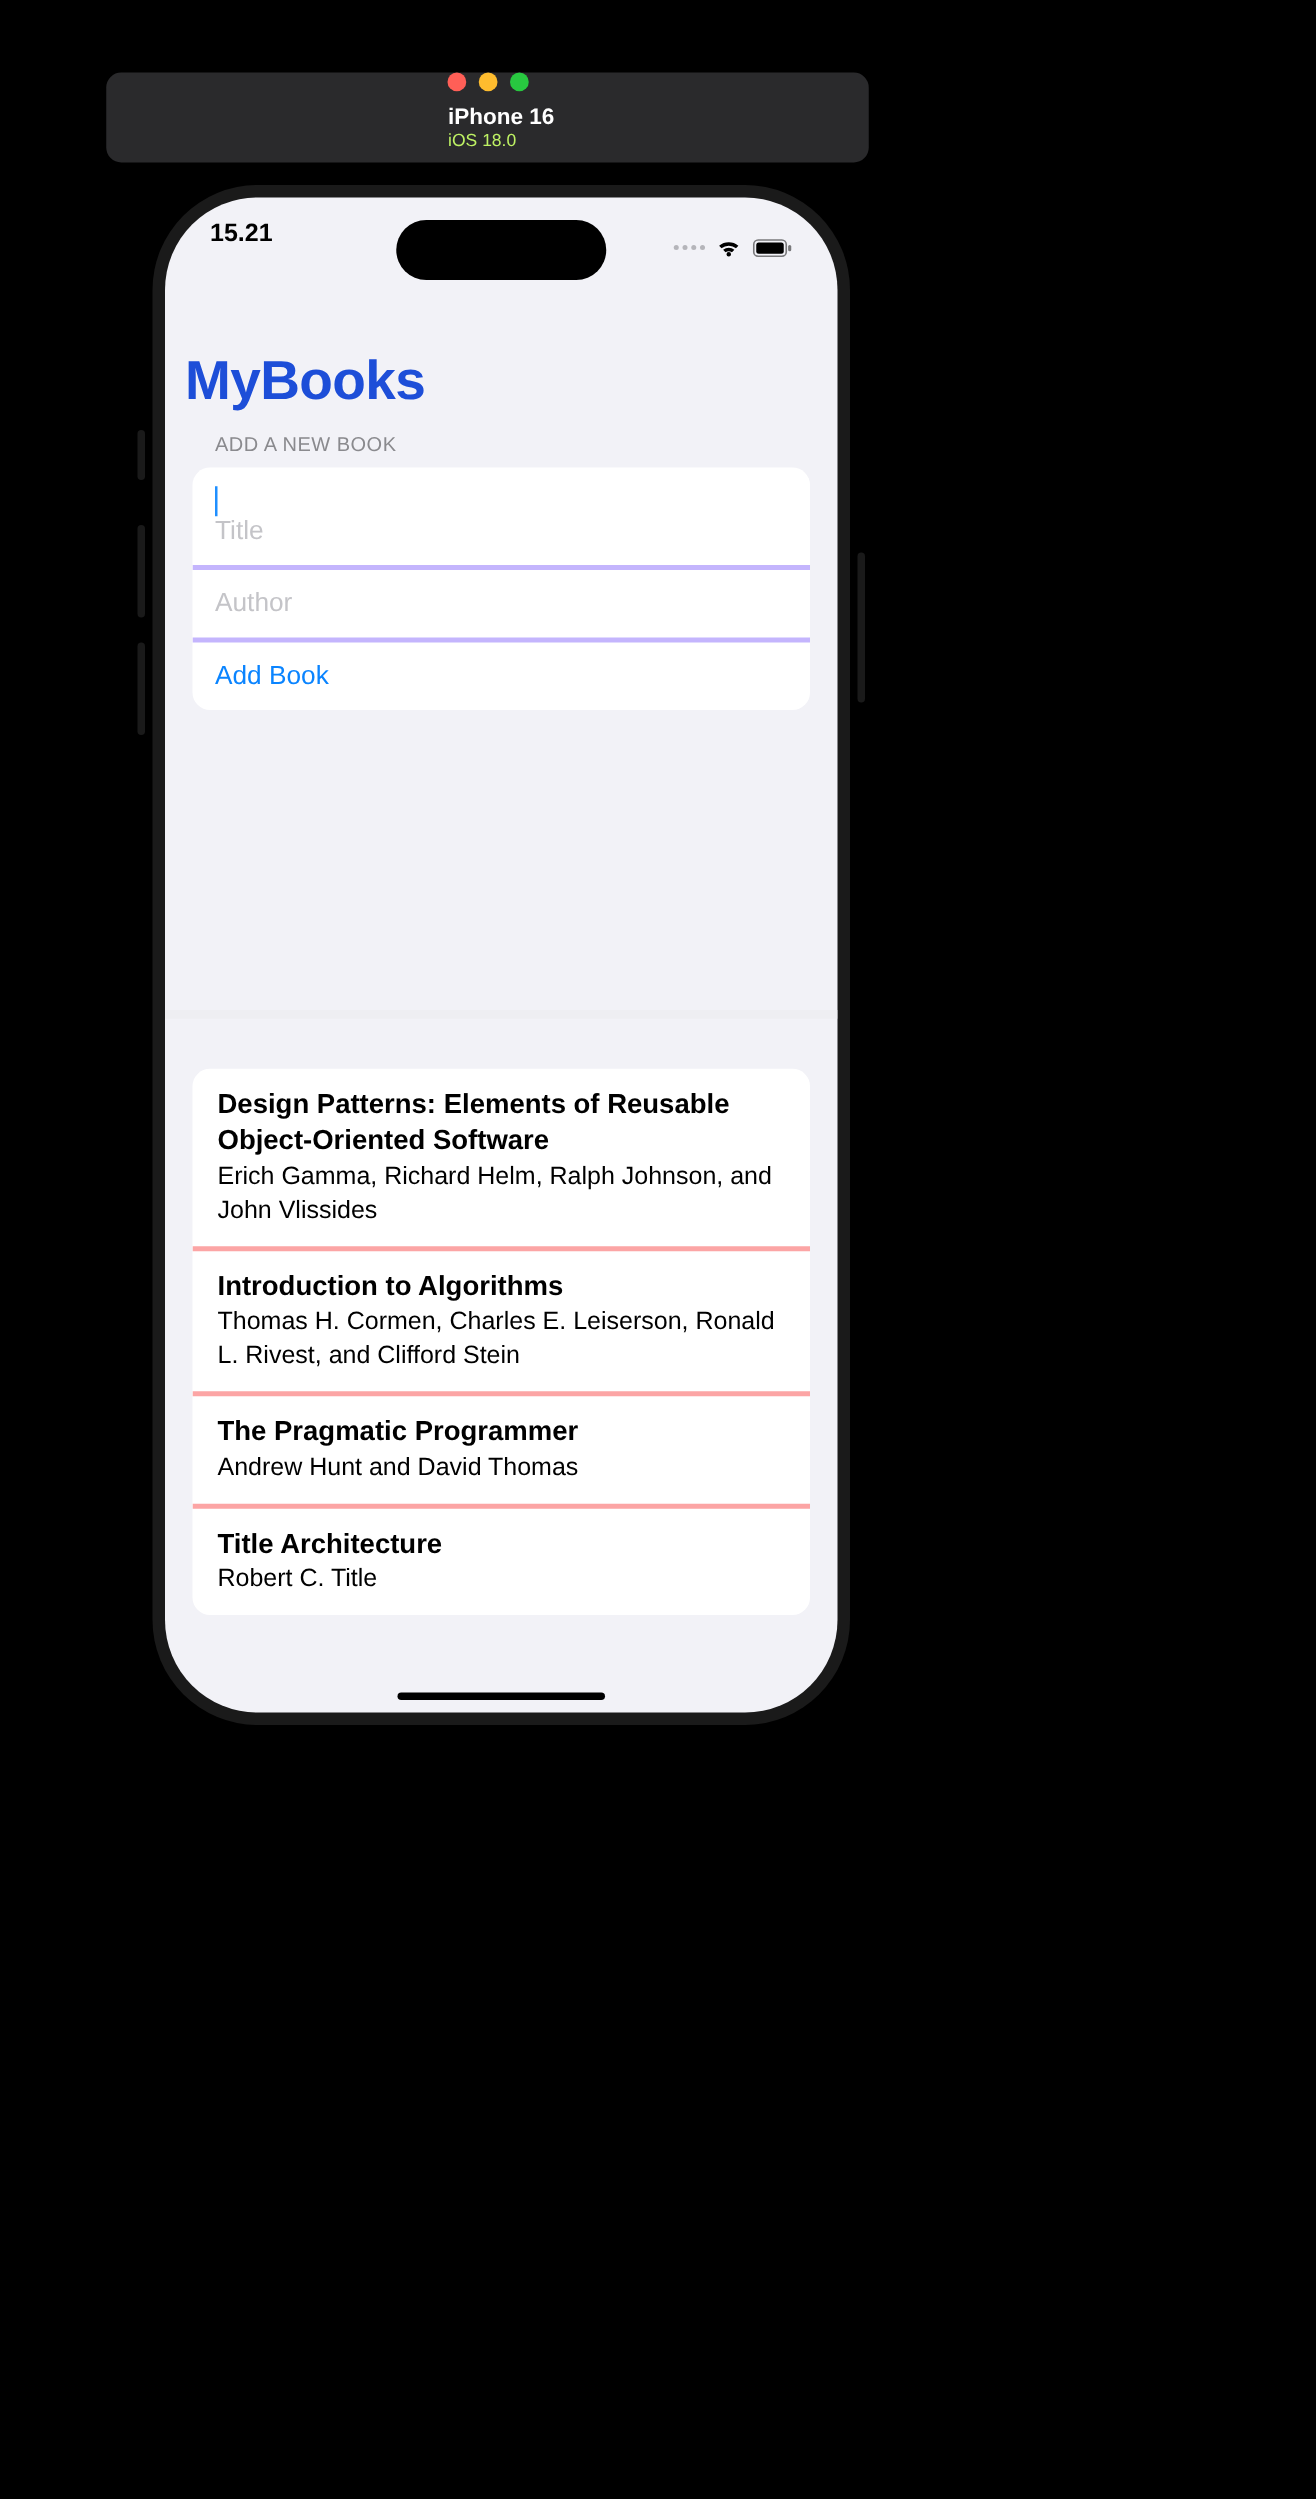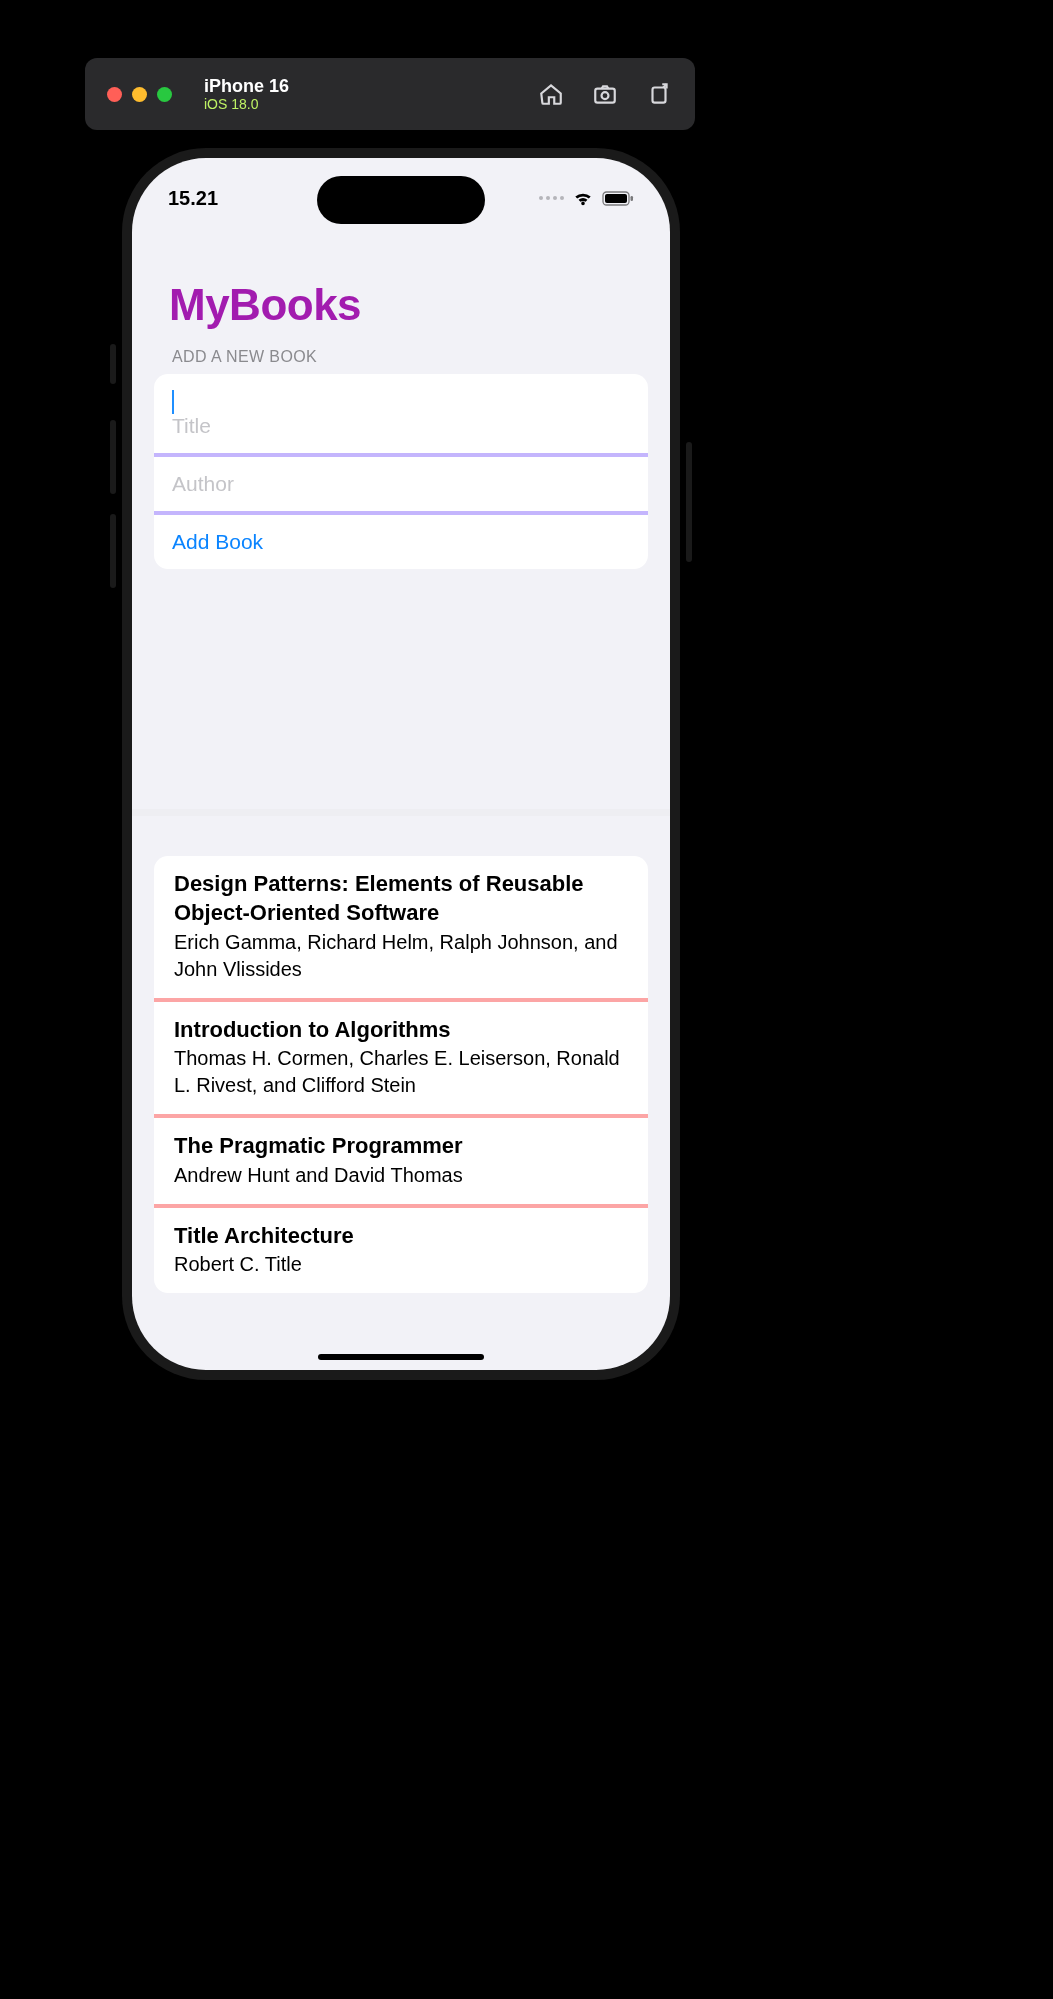"iPhone 16" .sim-titlebar { flex-direction: none -> column }
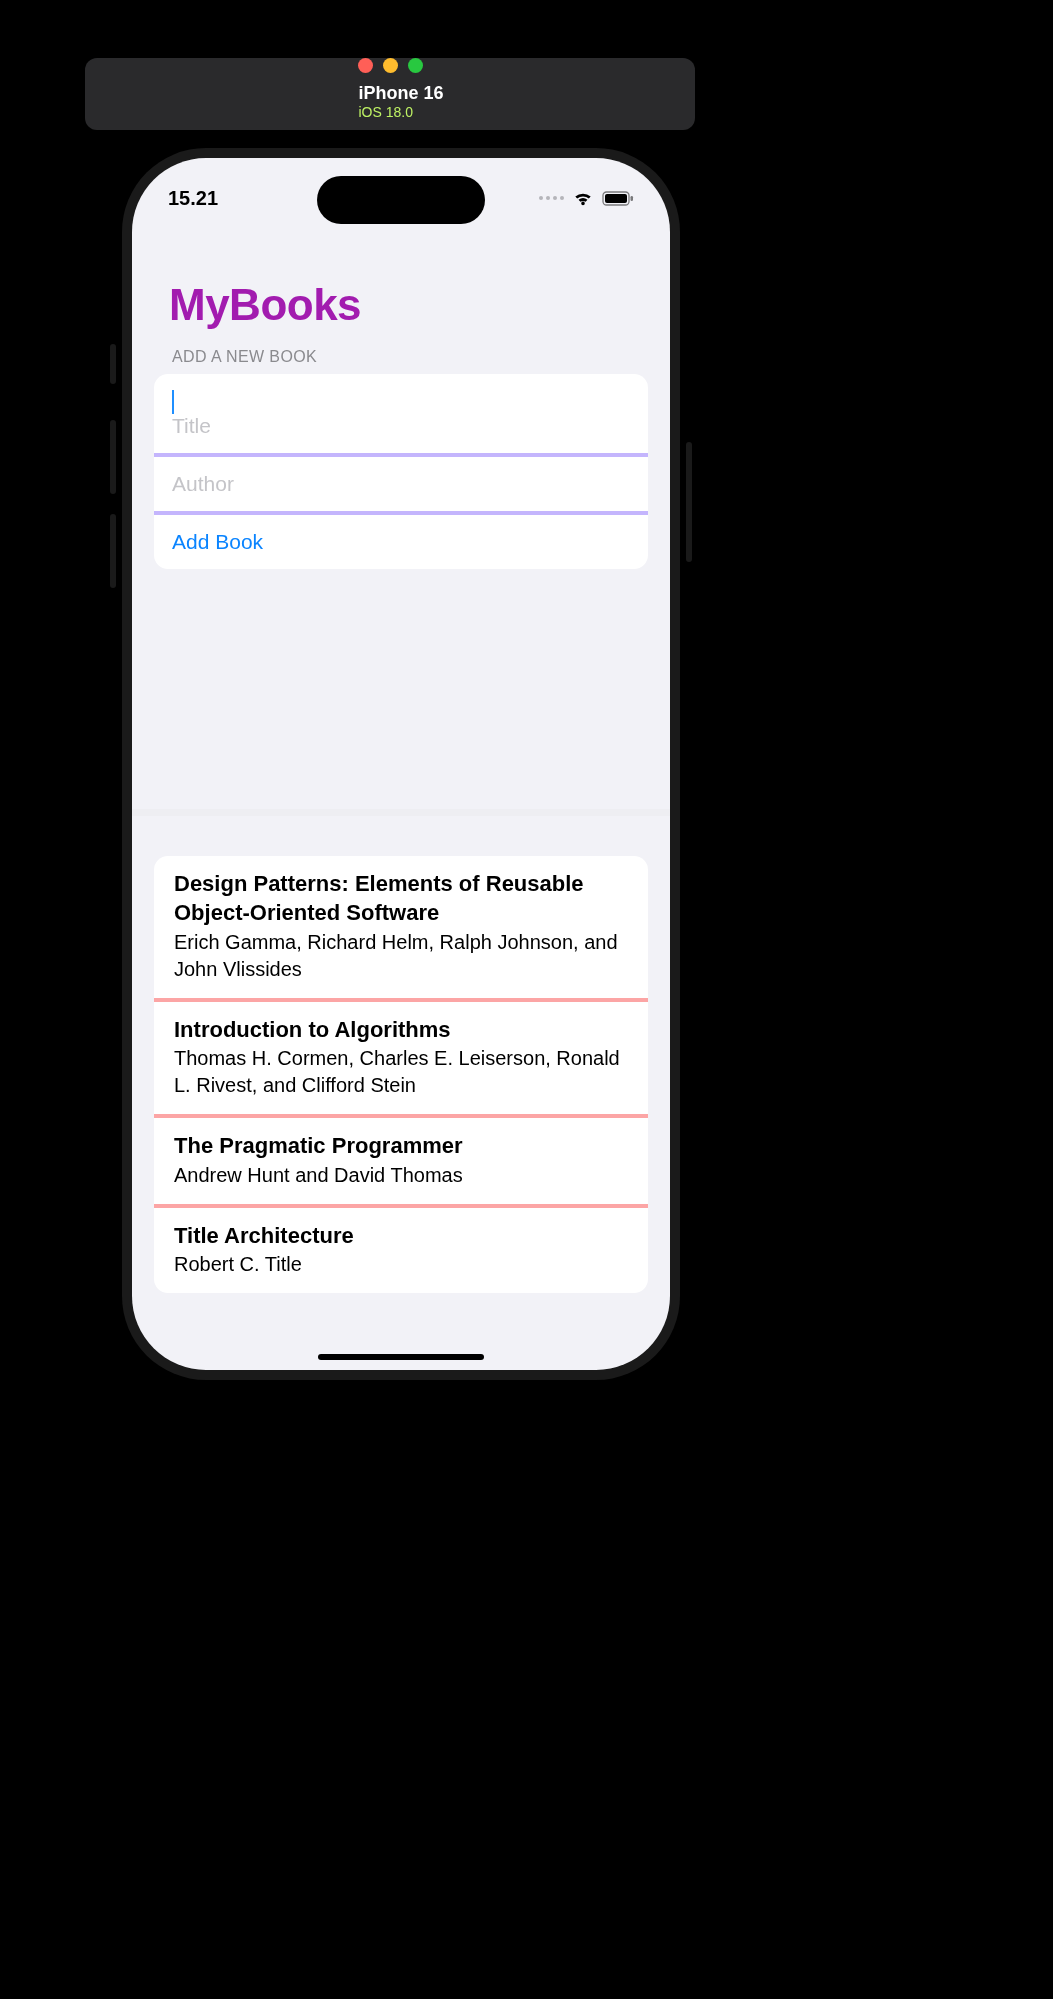"15.21" .status-bar { align-items: center -> none }
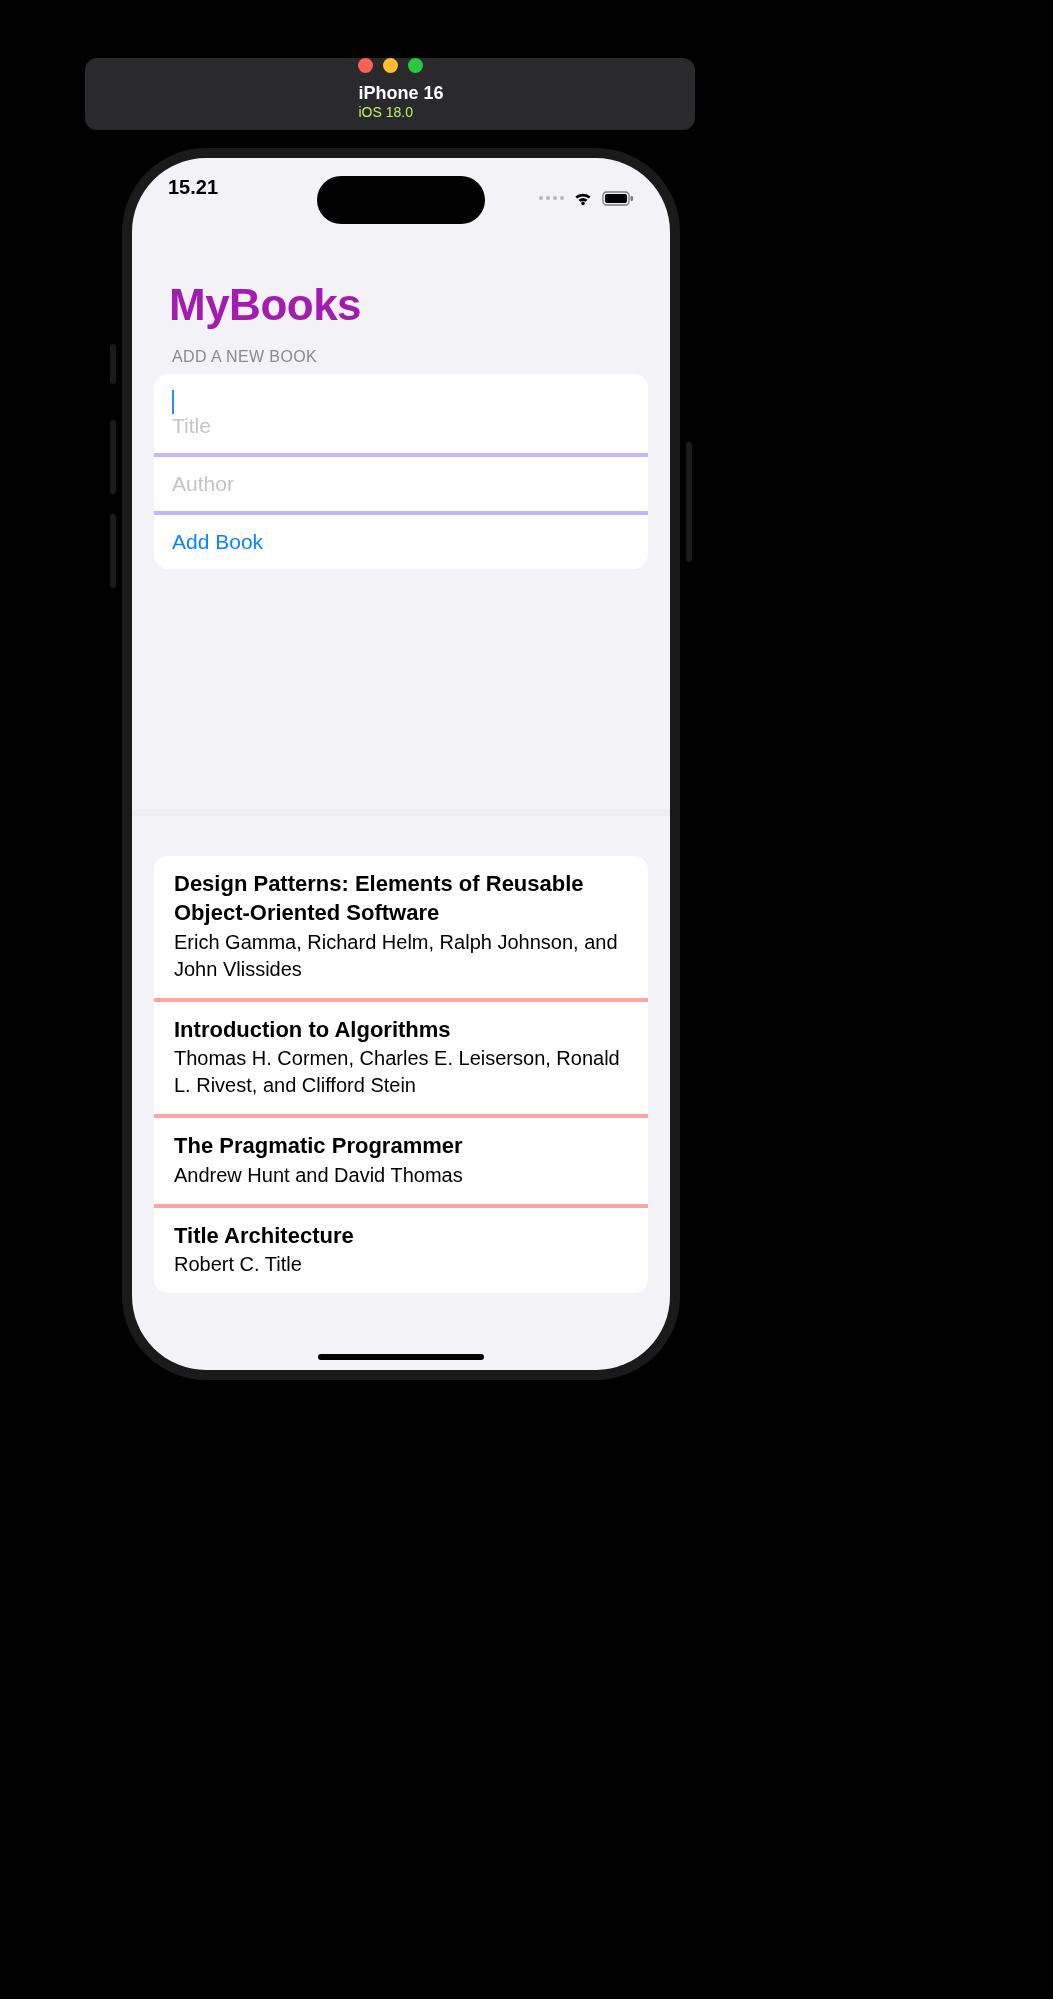"MyBooks" .page-title { color: #a21caf -> #1d4ed8; padding: 60px 37px 18px -> 60px 16px 18px }
